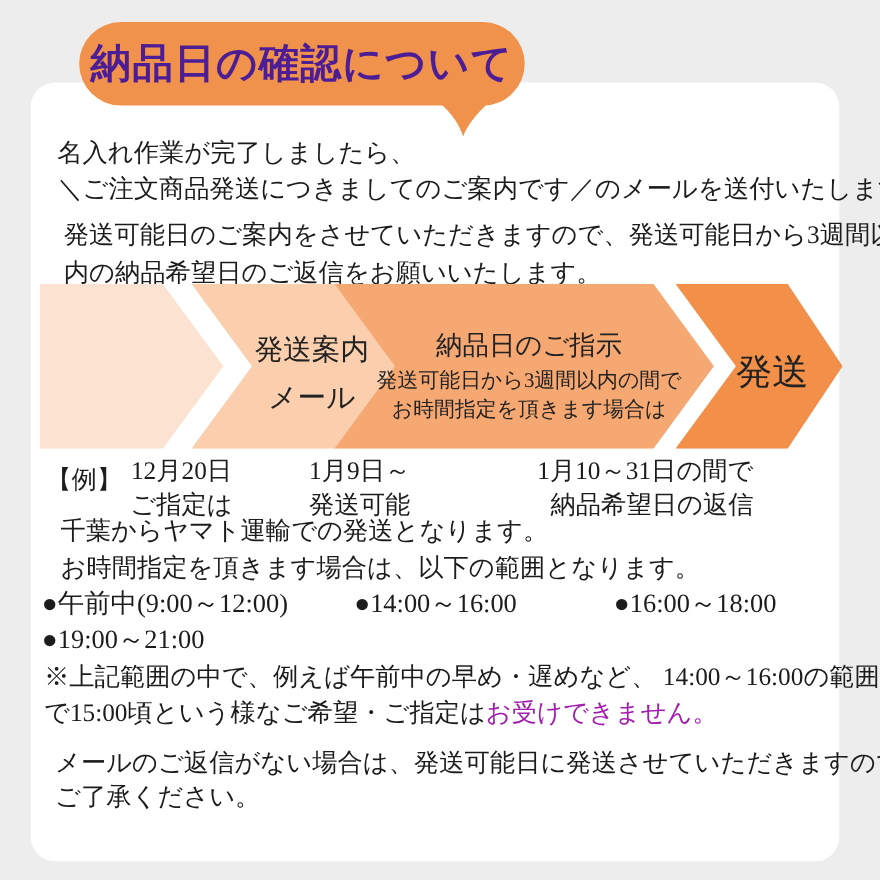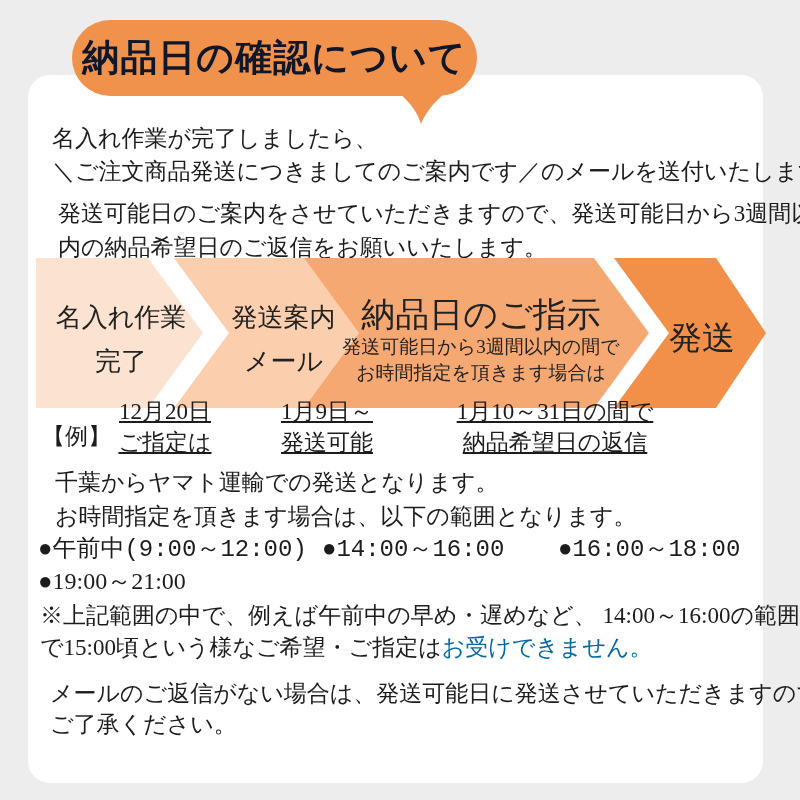"納品日の確認について" .bubble-title { color: #0f172a -> #4c1d95 }
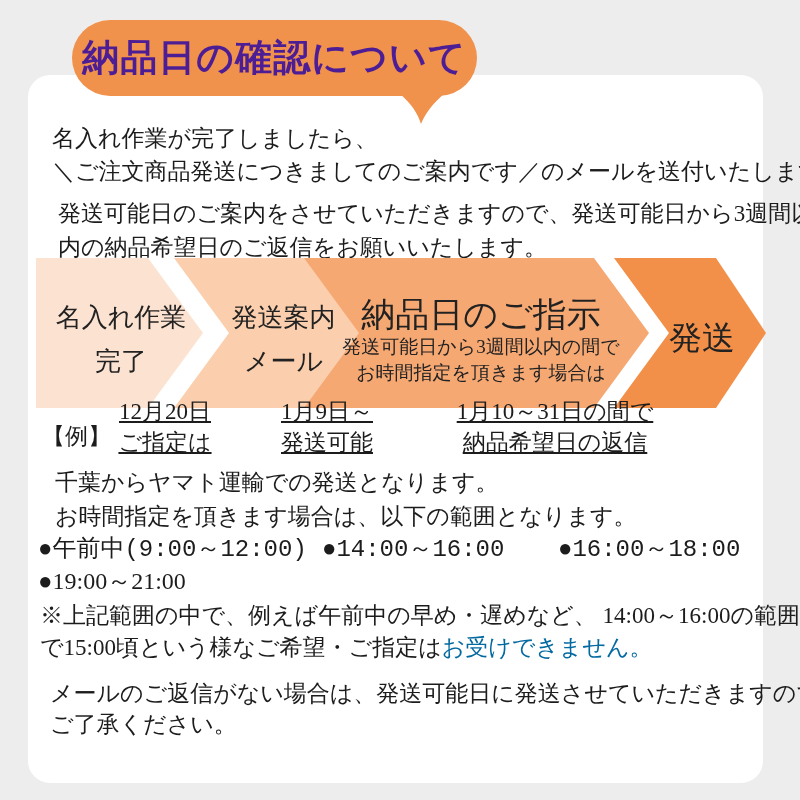"名入れ作業" div.flow-label { html: <div> <div>名入れ作業</div> <div>完了</div> </div> -> none }
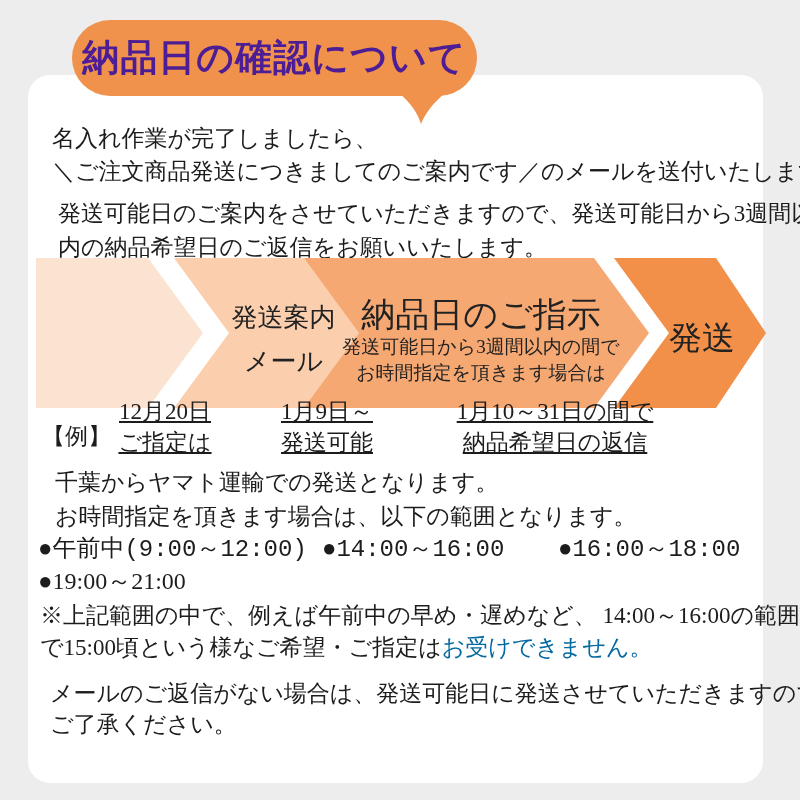"納品日のご指示" .fl-s3-title { font-size: 34px -> 24px }
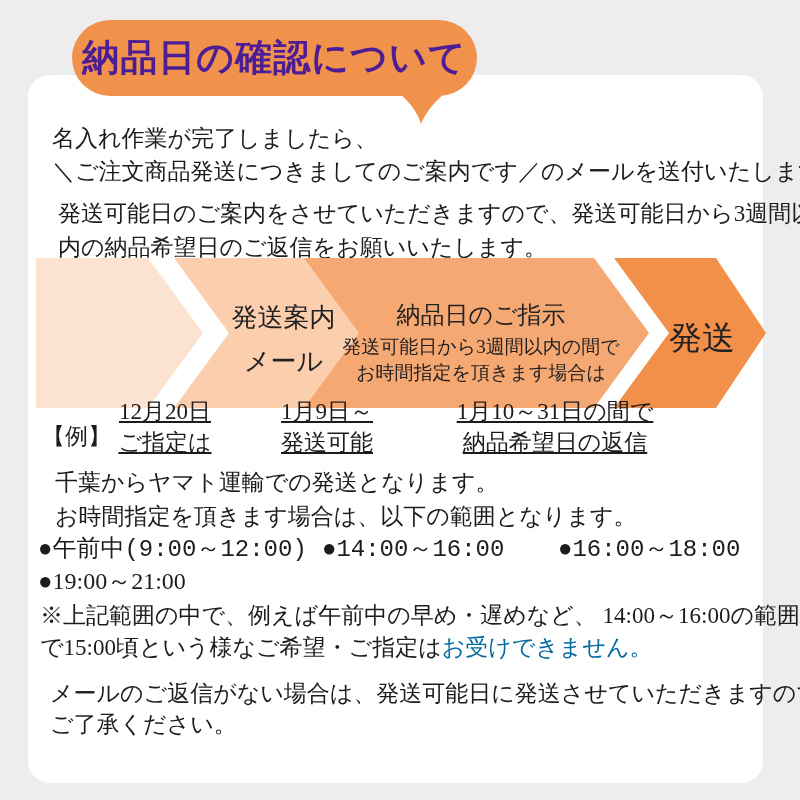"12月20日" .ex-col { text-decoration: underline -> none; top: 396px -> 412px }
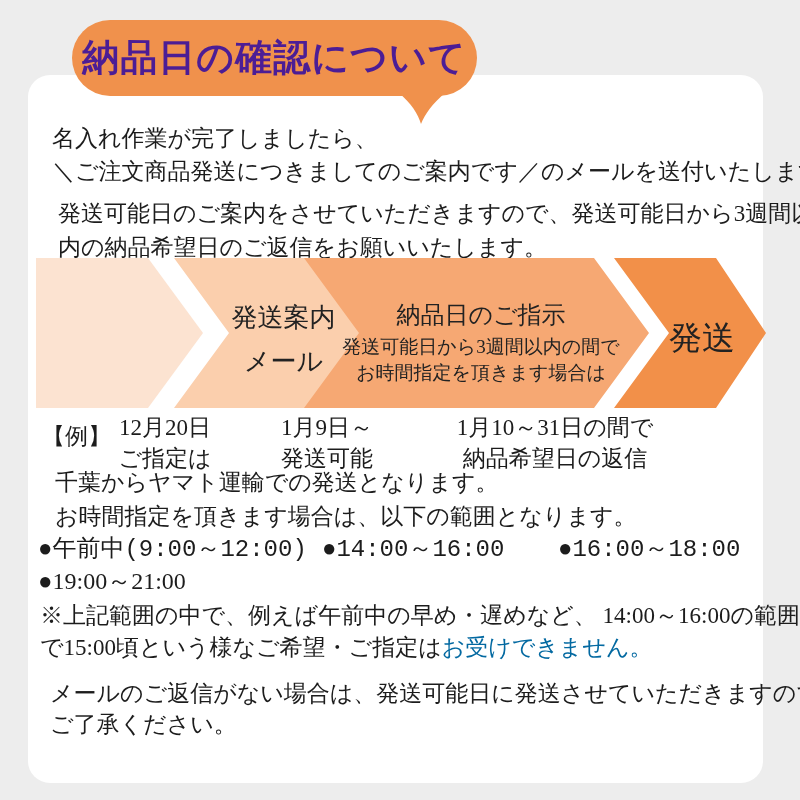"1月10～31日の間で" .ex-c3 { text-align: center -> right }
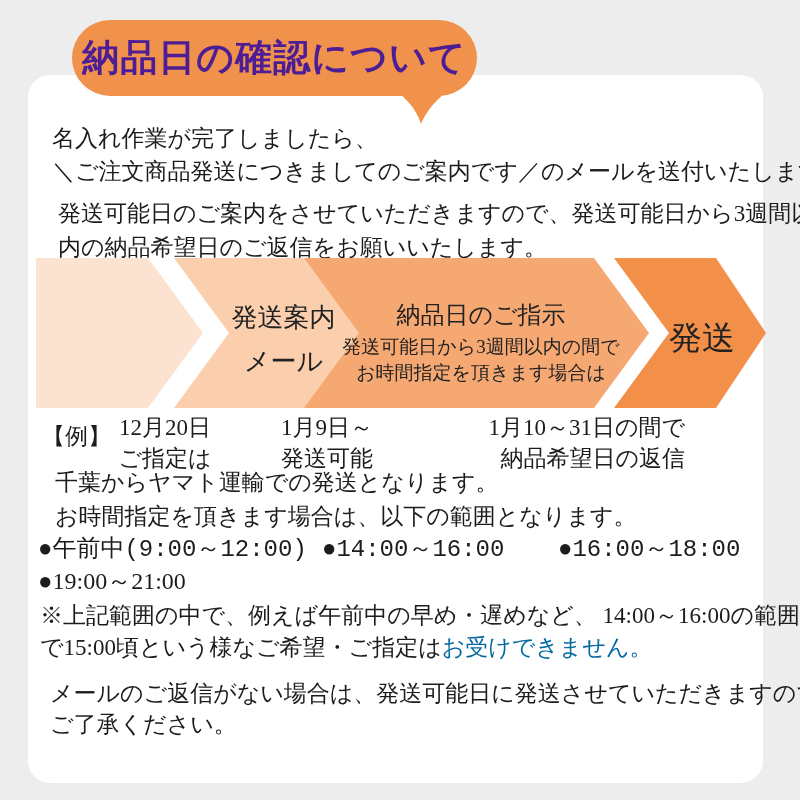"●午前中(9:00～12:00)" .slot-r1 { font-family: Liberation Mono, monospace -> none }
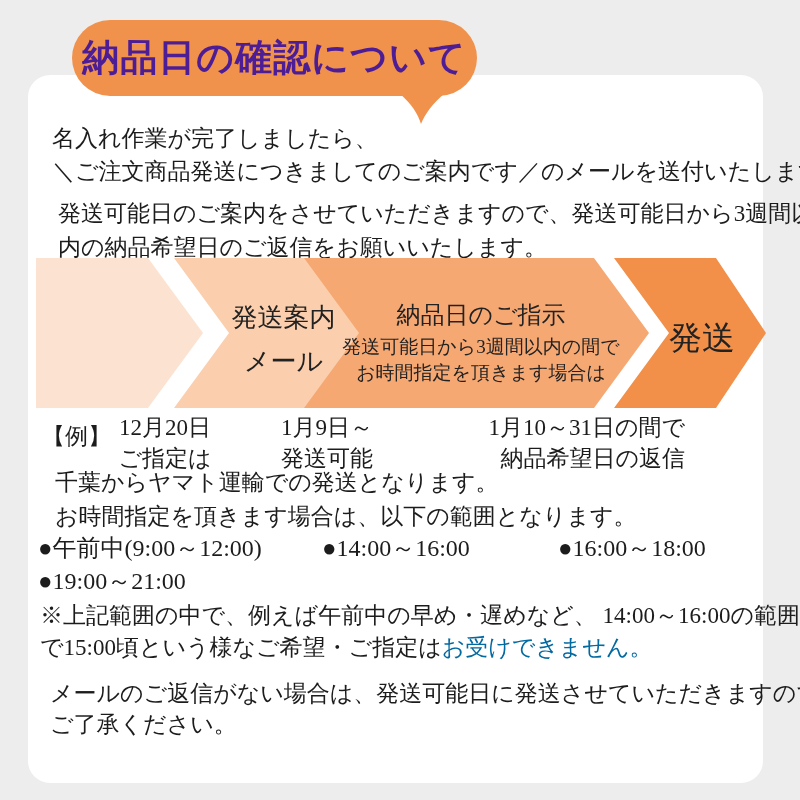"お受けできません。" .red { color: #0369a1 -> #a21caf }
